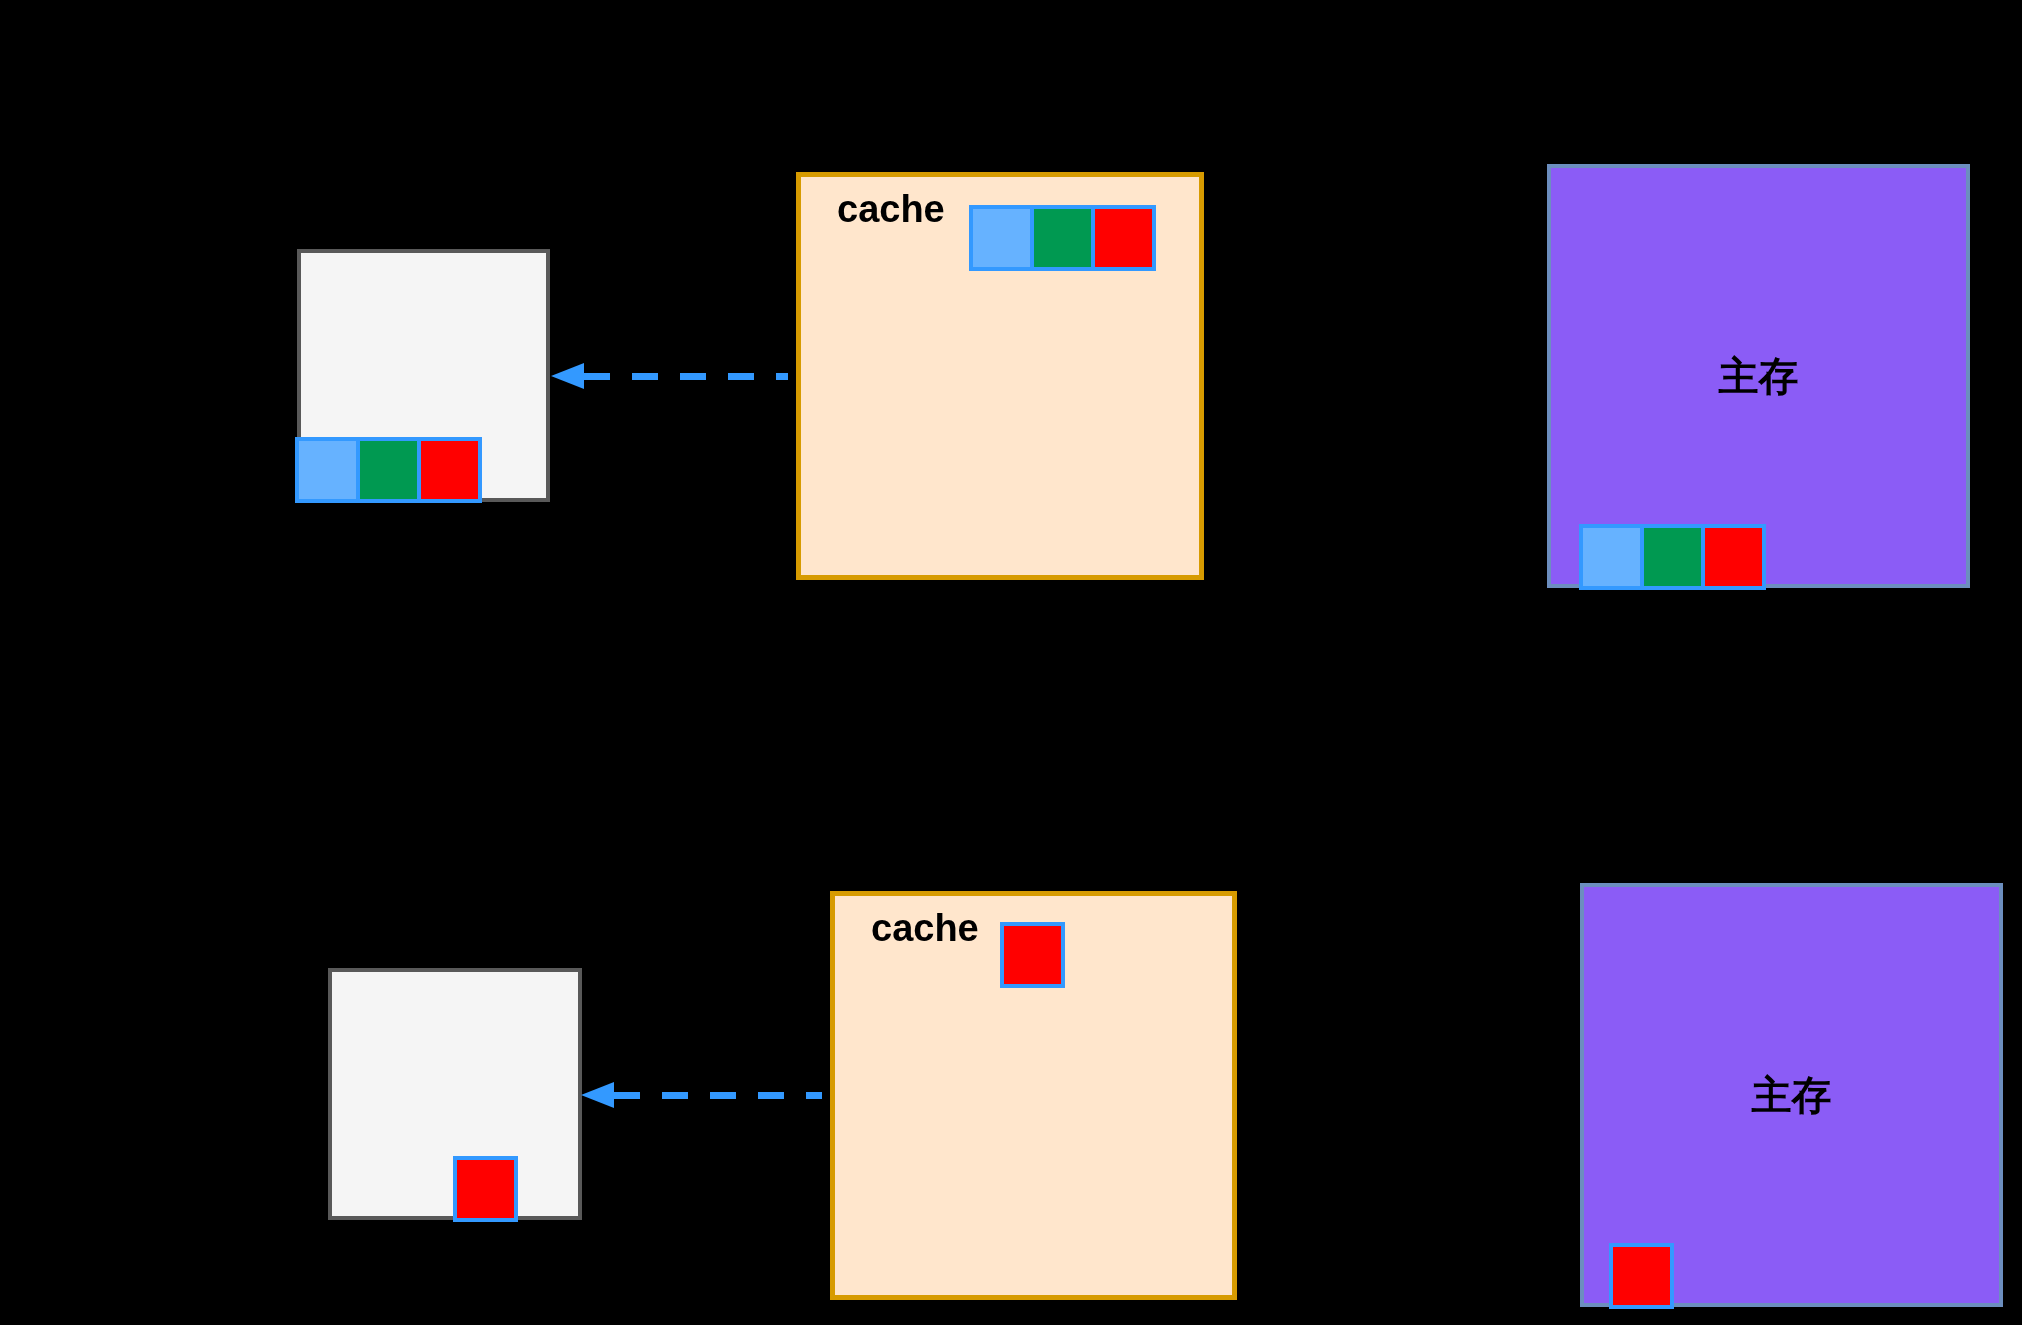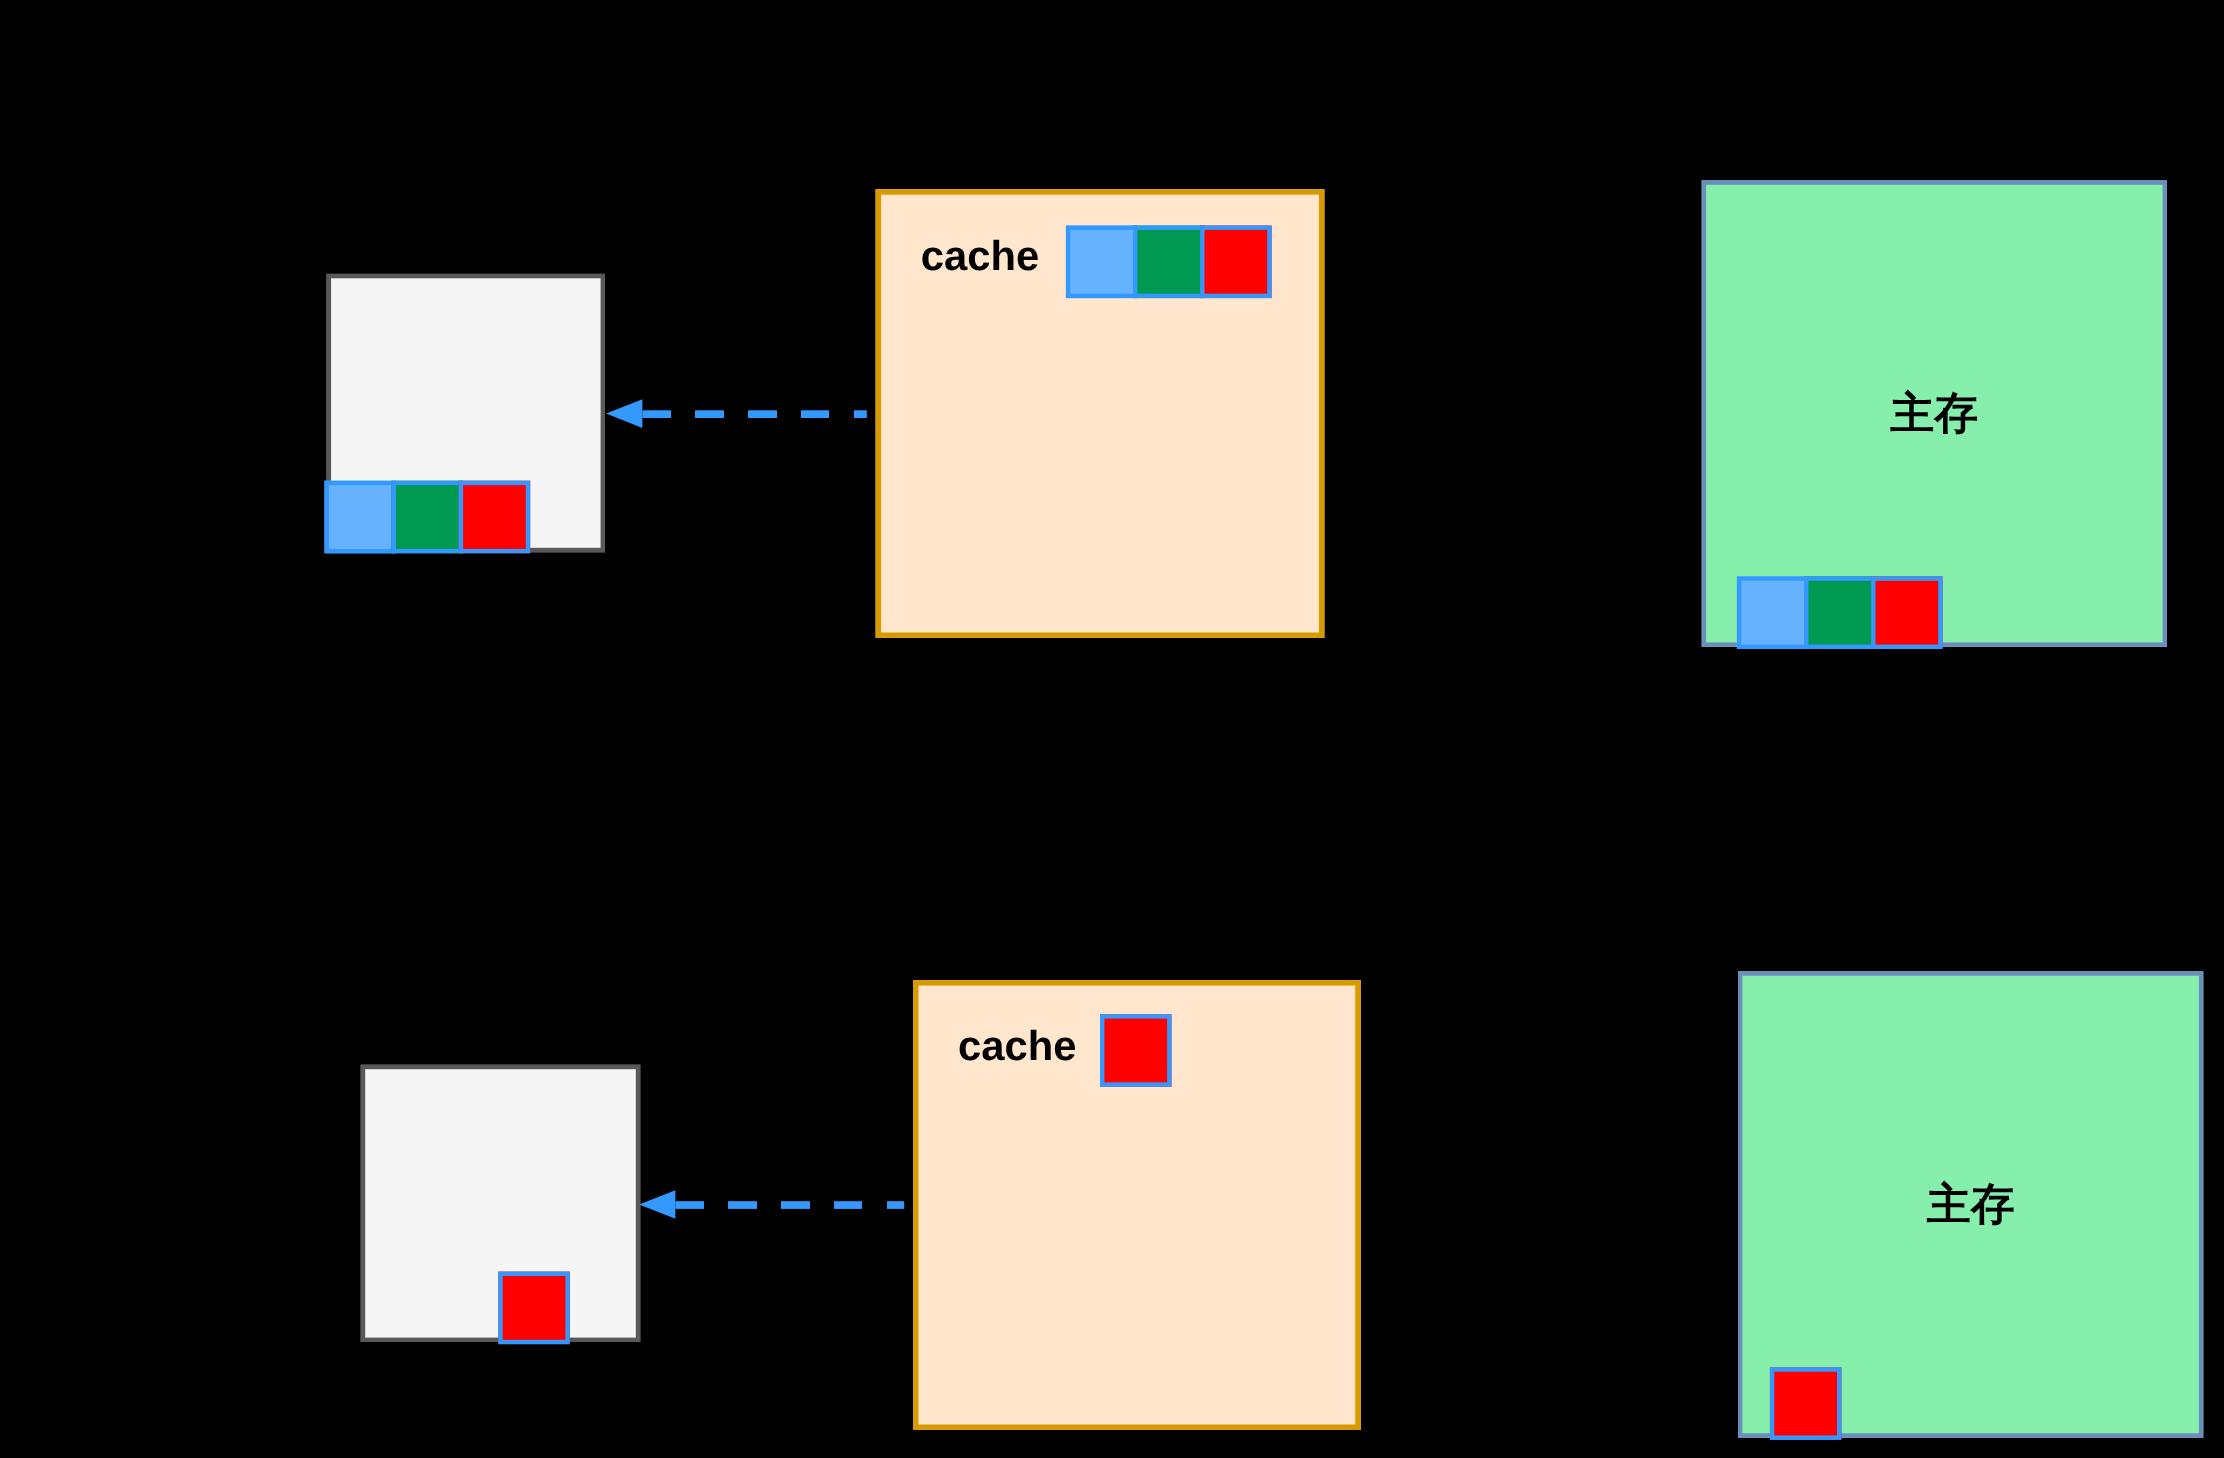"cache" .cache-label { top: 36px -> 12px }
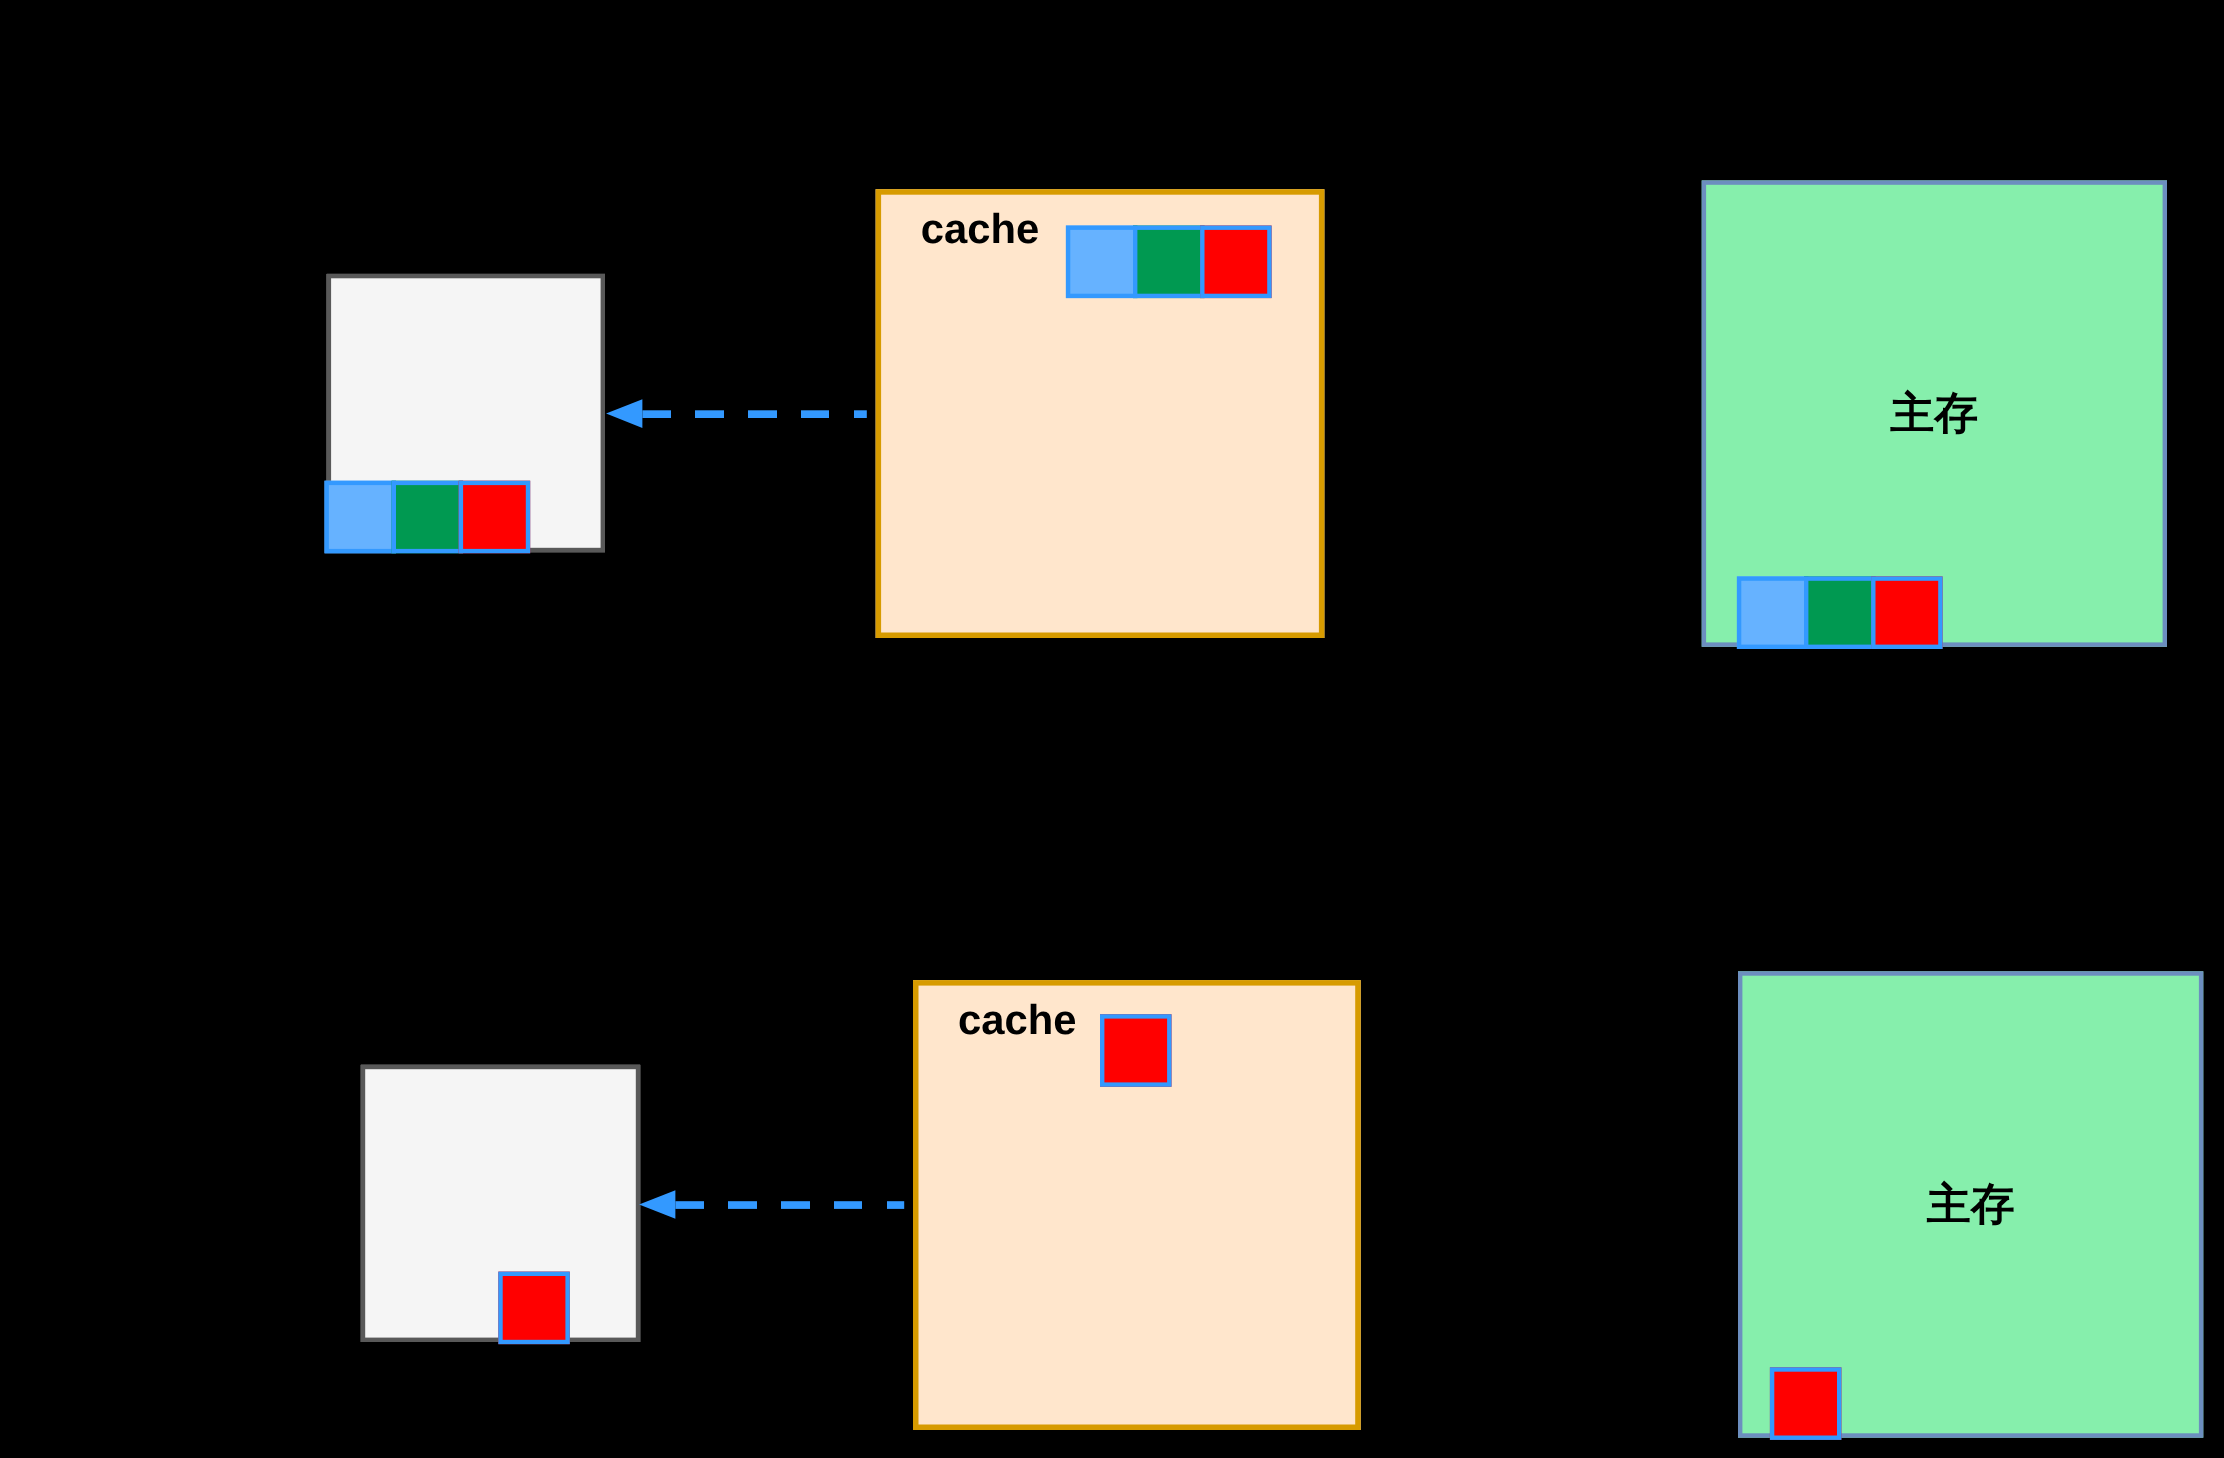"主存" .mem-box { background: #86efac -> #8b5cf6 }
